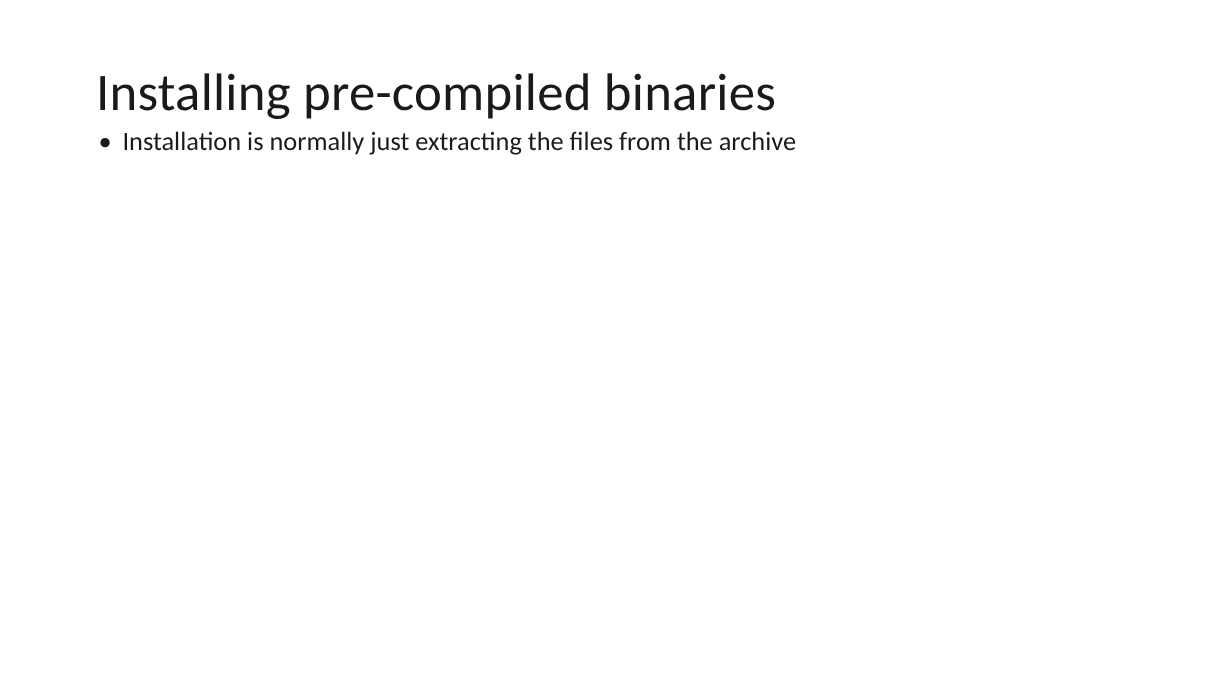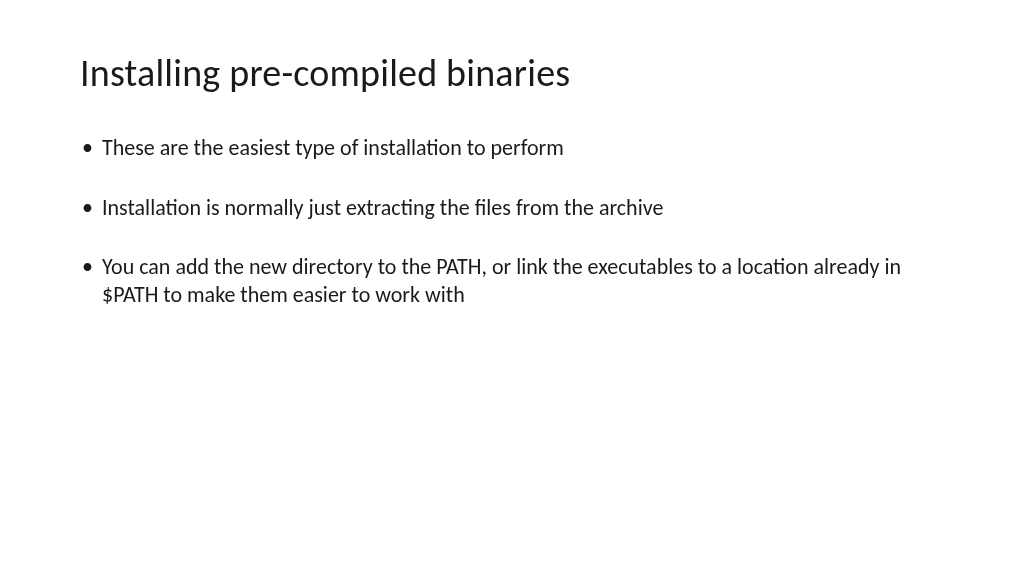"Installing pre-compiled binaries" .slide-title { font-size: 38px -> 44px; margin-bottom: 38px -> none }
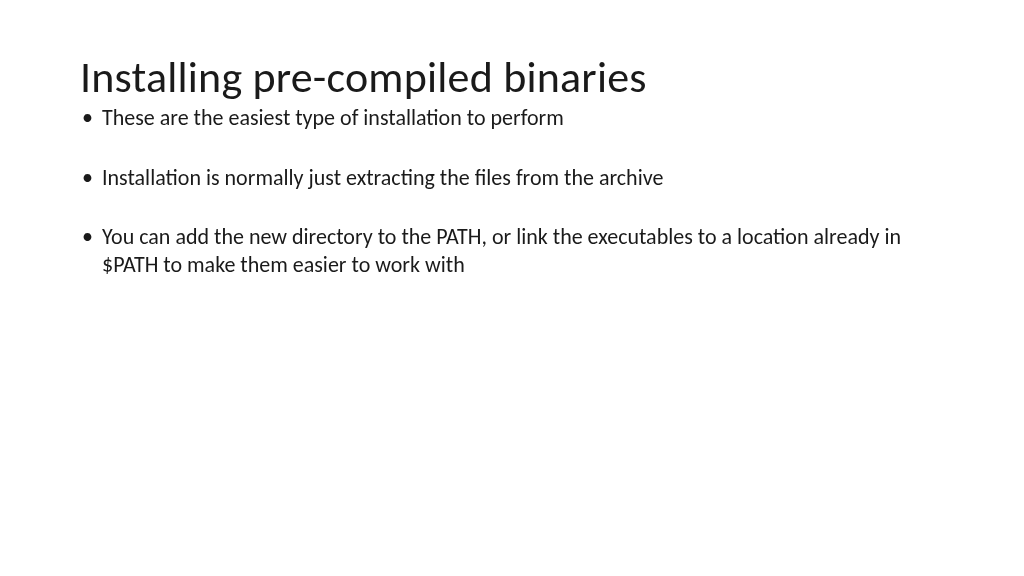"These are the easiest type" li.bullet-item { html: <li>These are the easiest type of installation to perform</li> -> none }
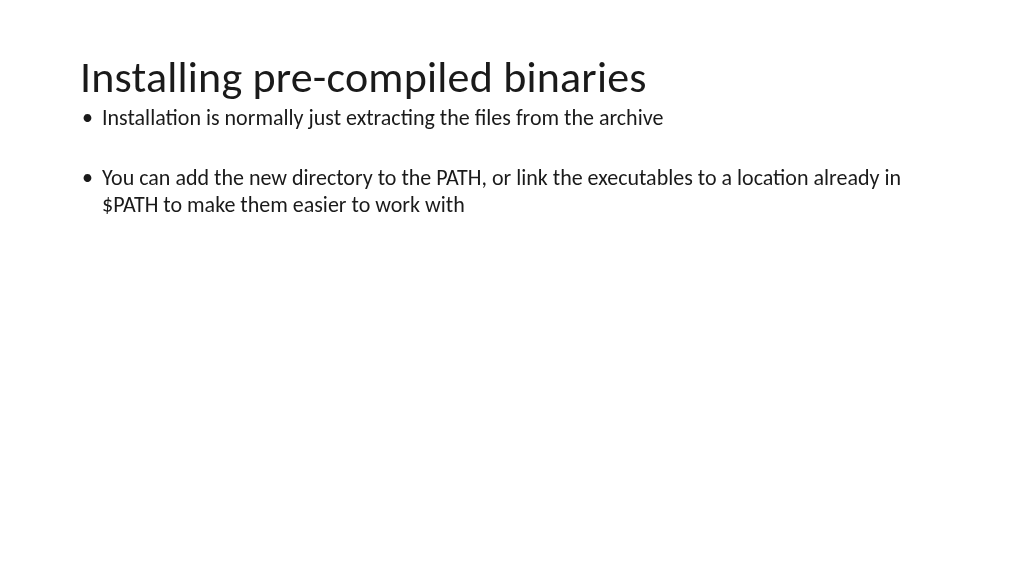"You can add the new" li.bullet-item { html: <li>You can add the new directory to the PATH, or link the executables to a location already in $PATH to make them easier to work with</li> -> none }
